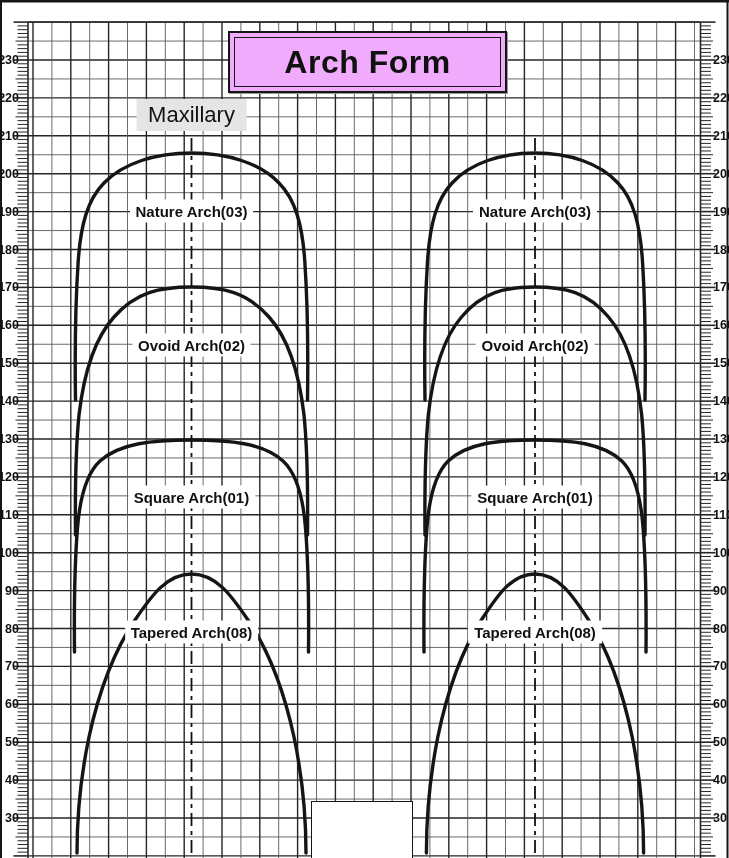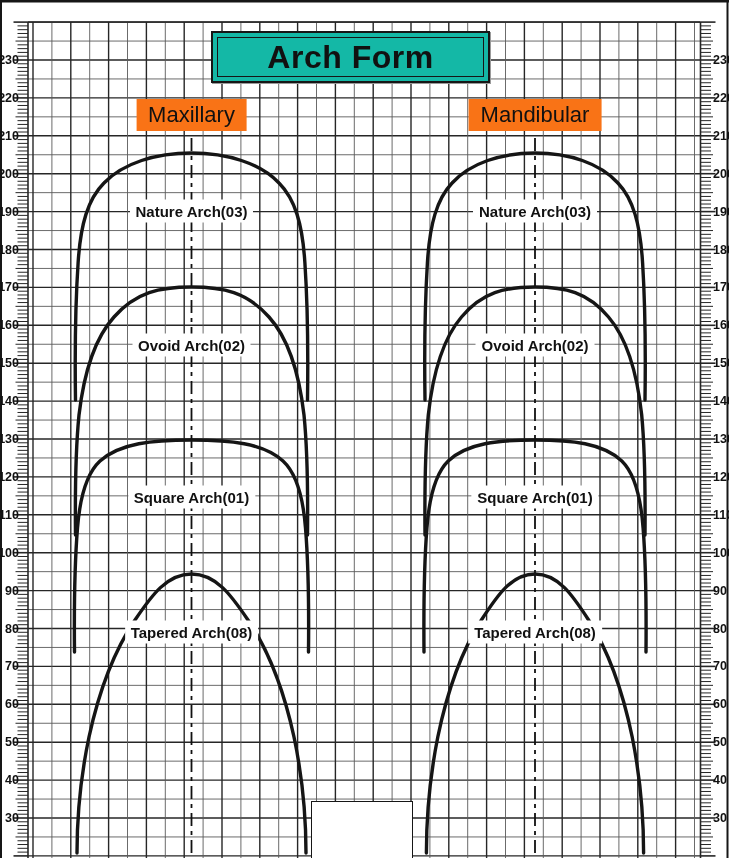"Arch Form" .title-box { background: #14b8a6 -> #f0abfc; height: 52px -> 62px; left: 211px -> 228px }
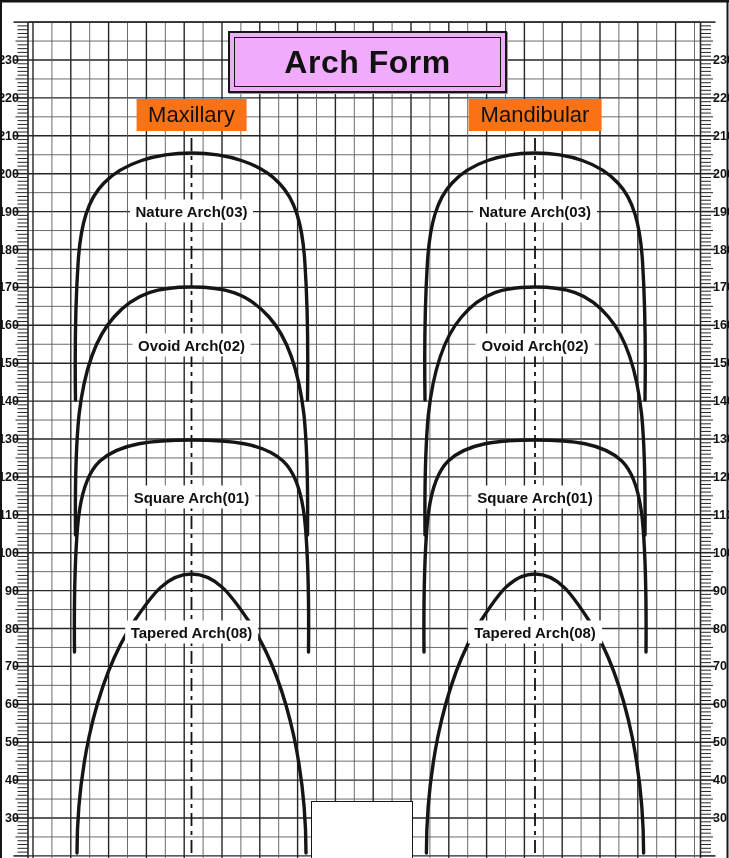"Maxillary" .col-header { background: #f97316 -> #e5e5e5 }
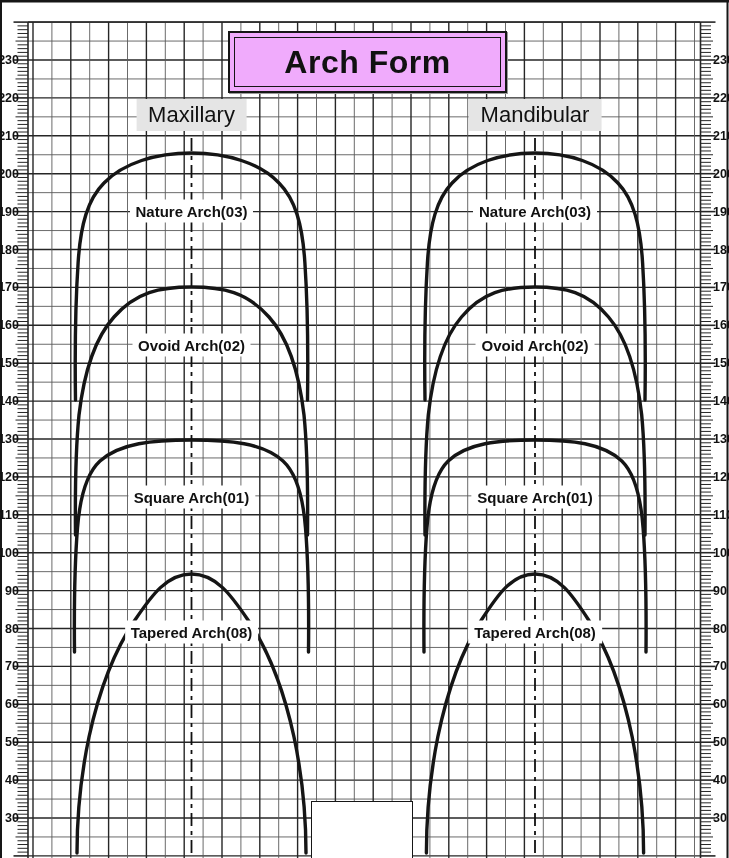"Mandibular" div.col-header { html: <div>Mandibular</div> -> none }
